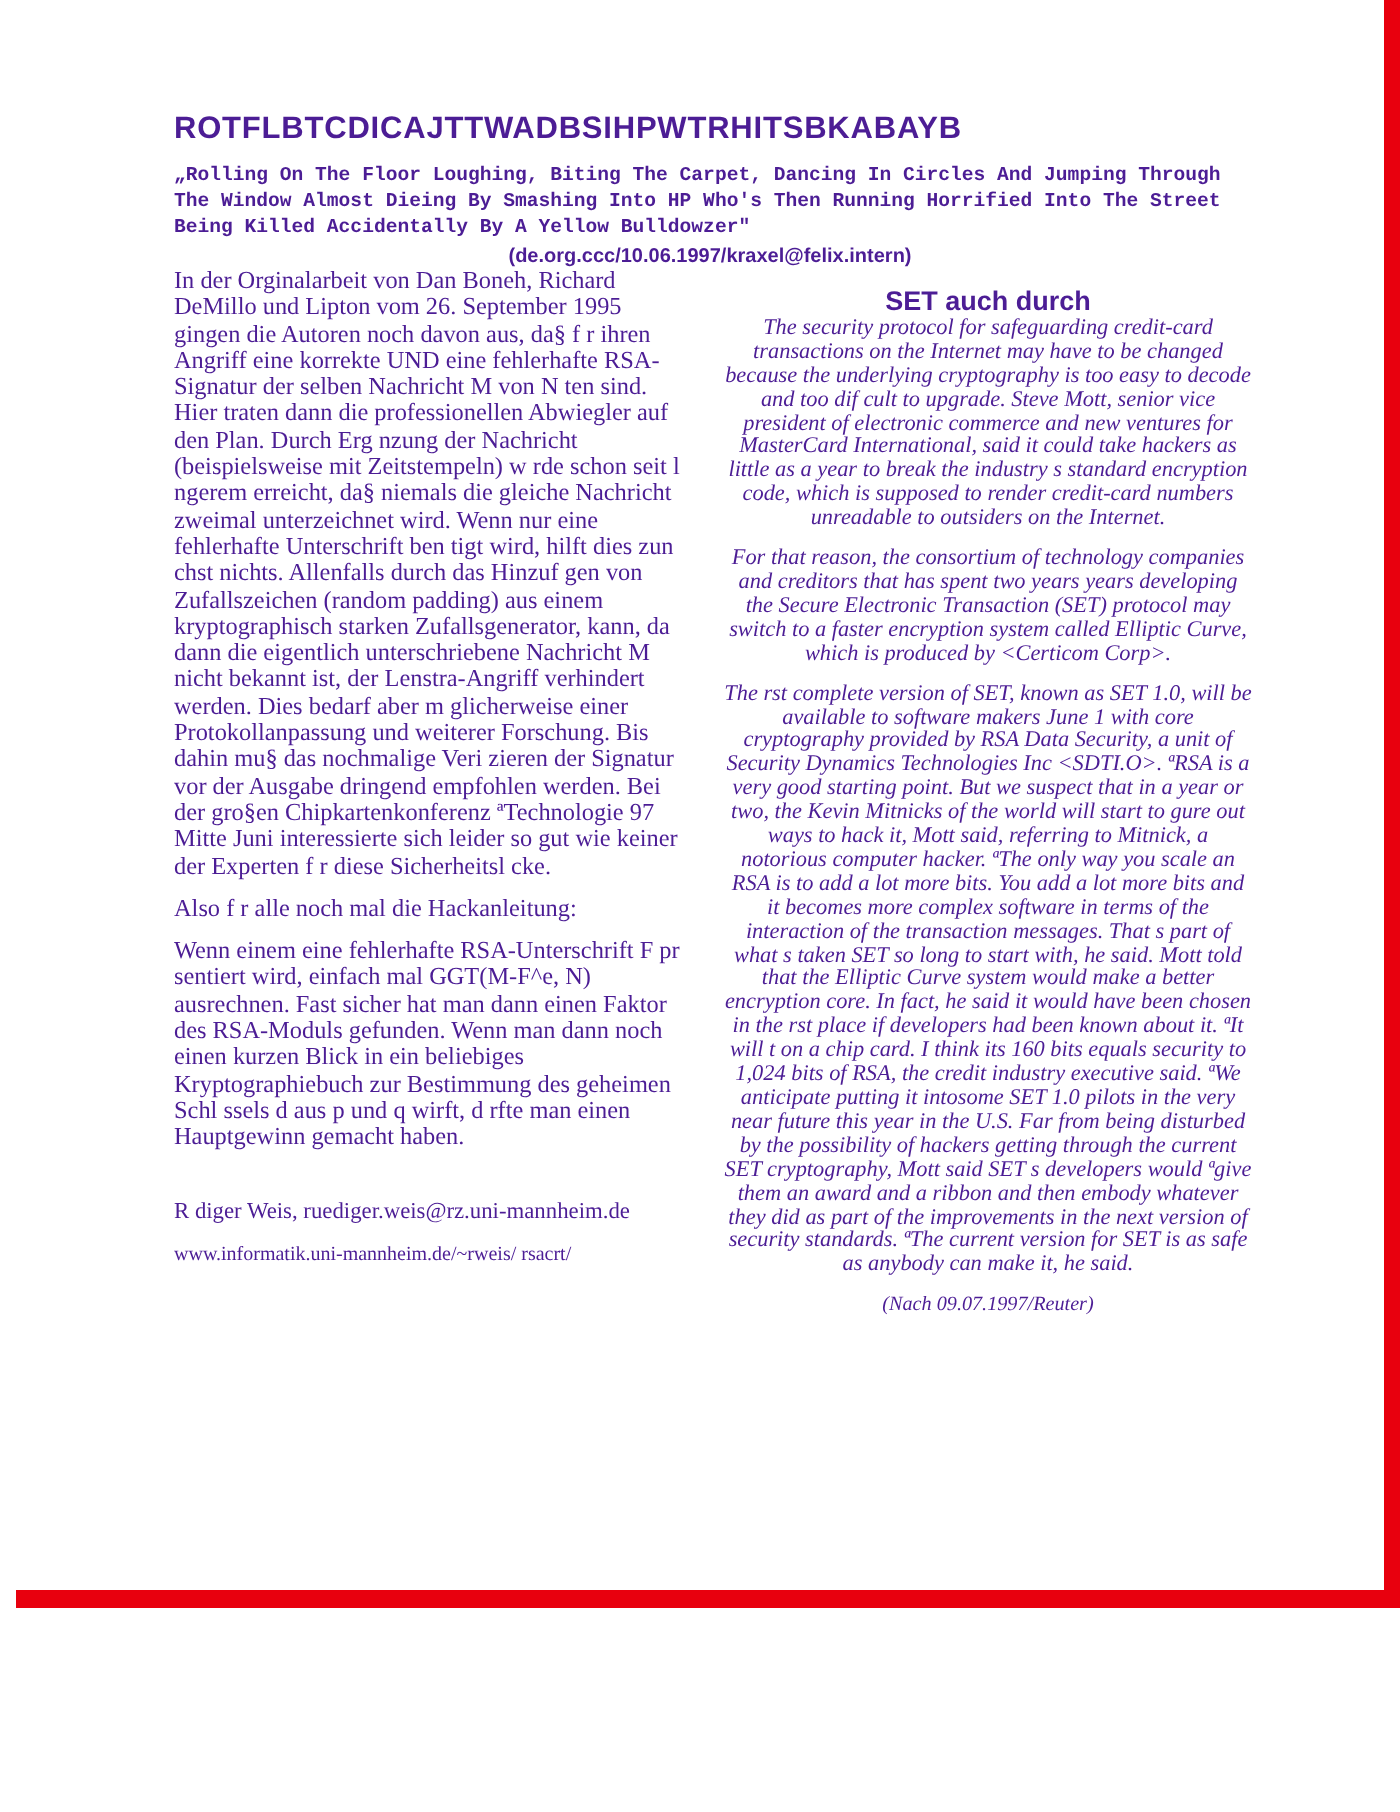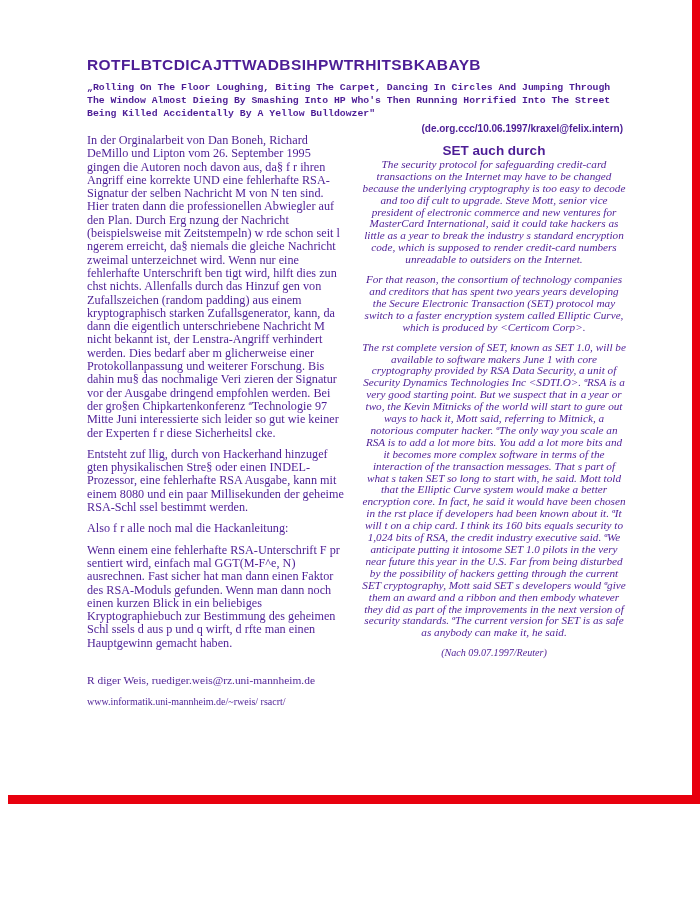"(de.org.ccc/10.06.1997/kraxel@felix.inte" .attribution { text-align: right -> center }
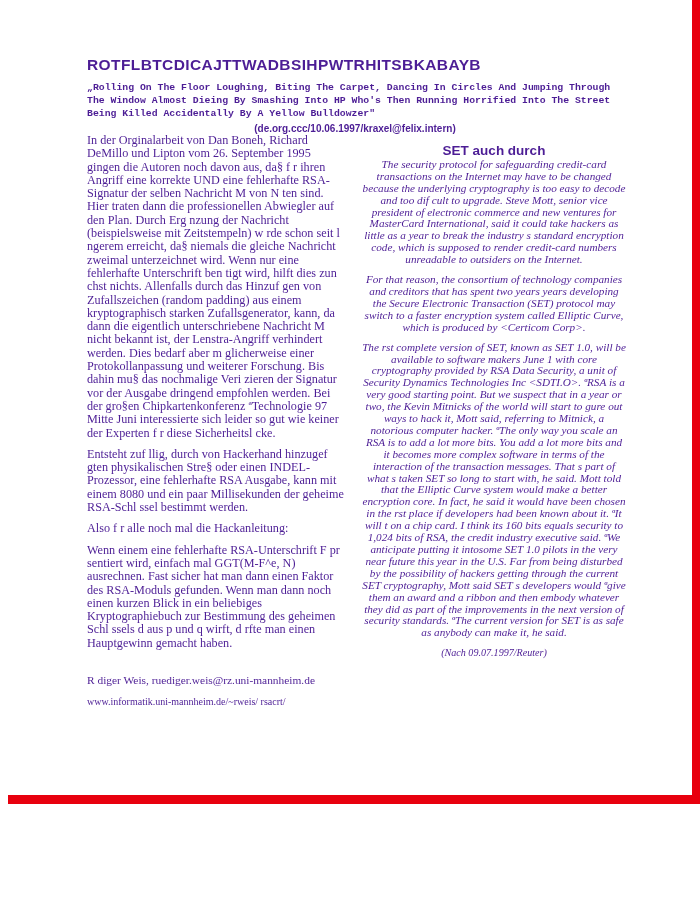"Entsteht zuf llig, durch von" p { html: <p>Entsteht zuf llig, durch von Hackerhand hinzugef gten physikalischen Stre§ oder einen INDEL-Prozessor, eine fehlerhafte RSA Ausgabe, kann mit einem 8080 und ein paar Millisekunden der geheime RSA-Schl ssel bestimmt werden.</p> -> none }
